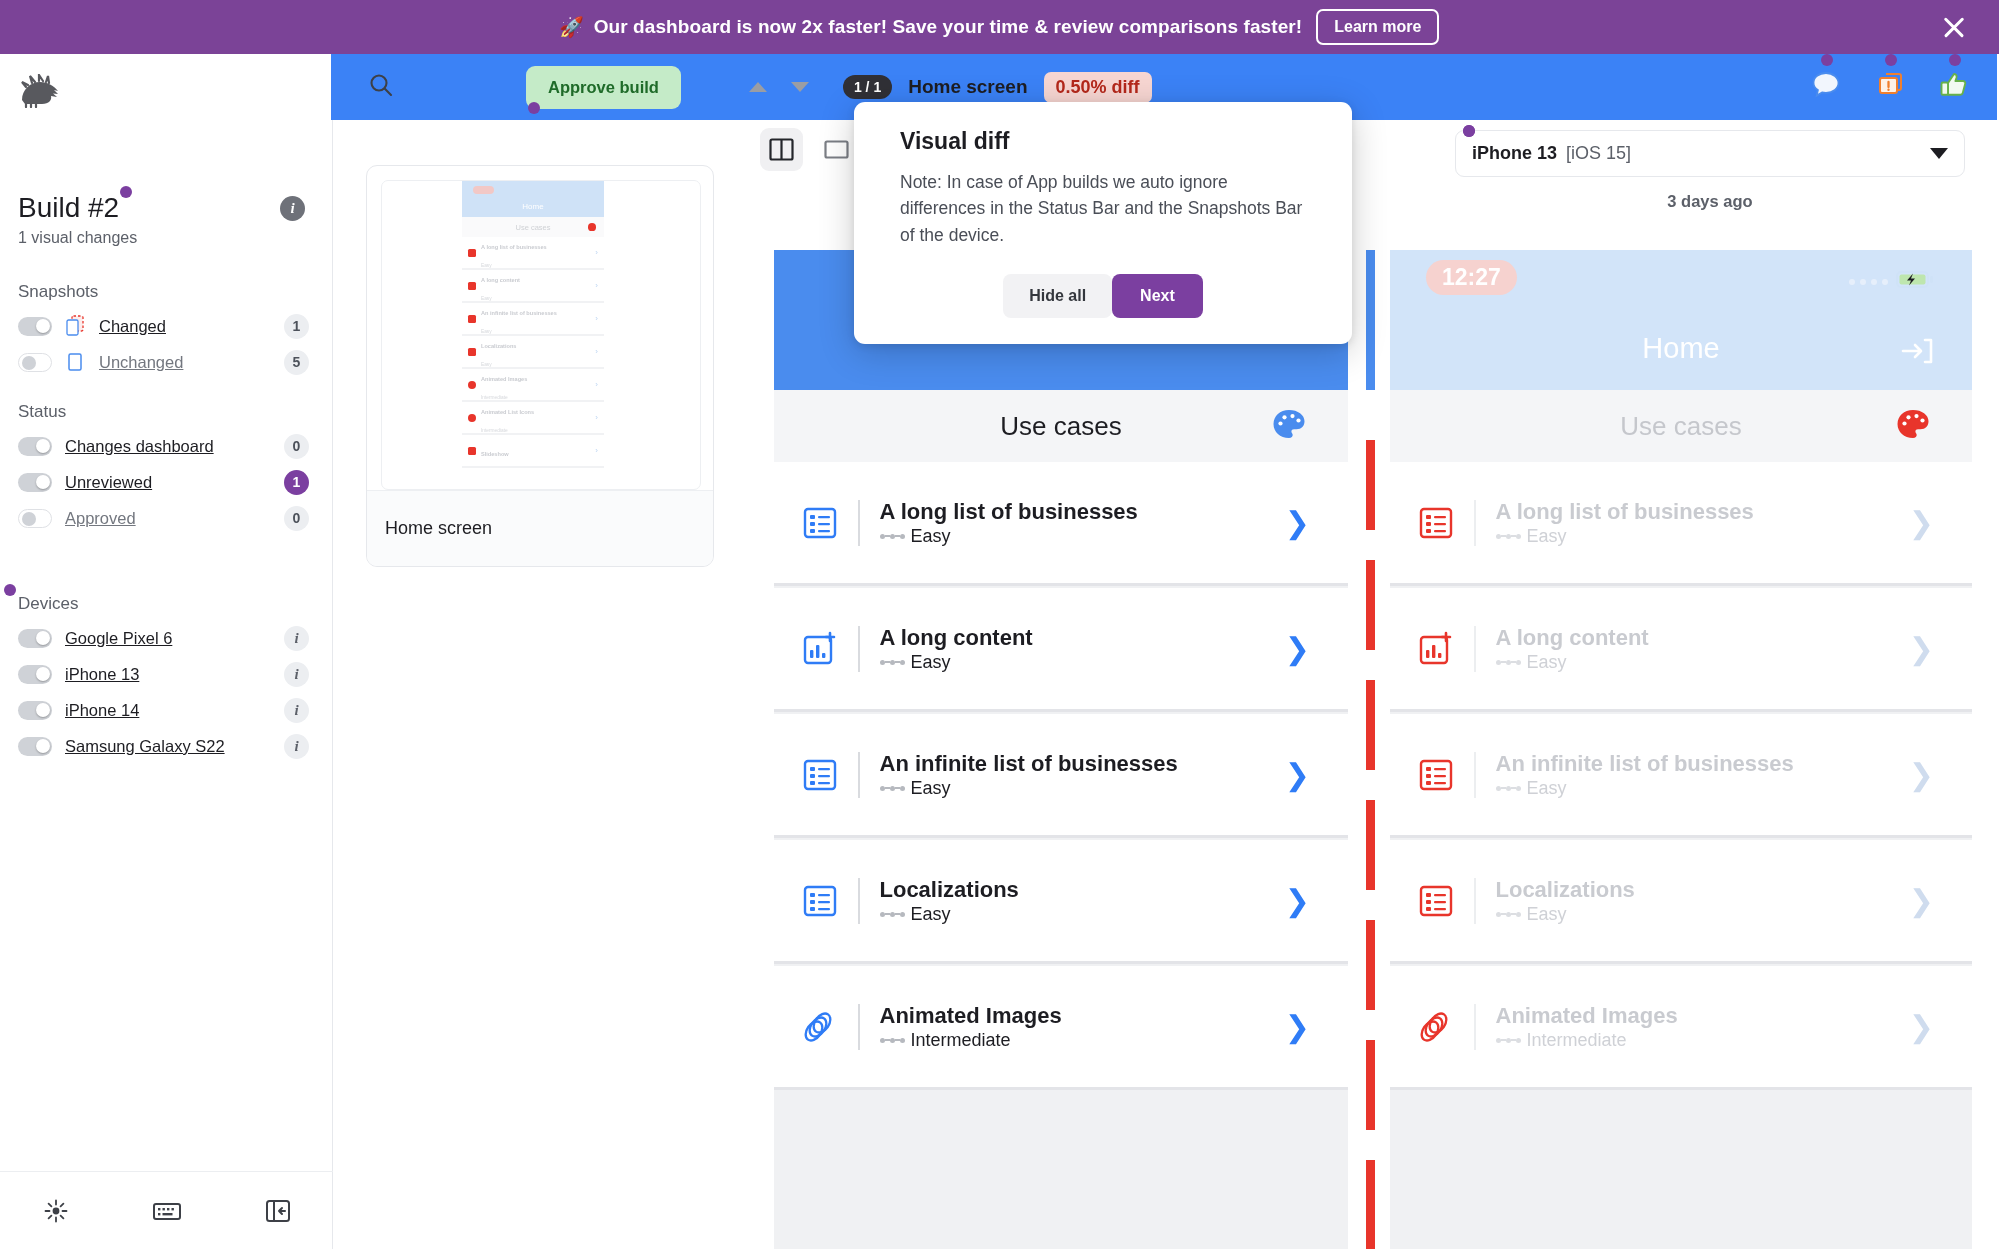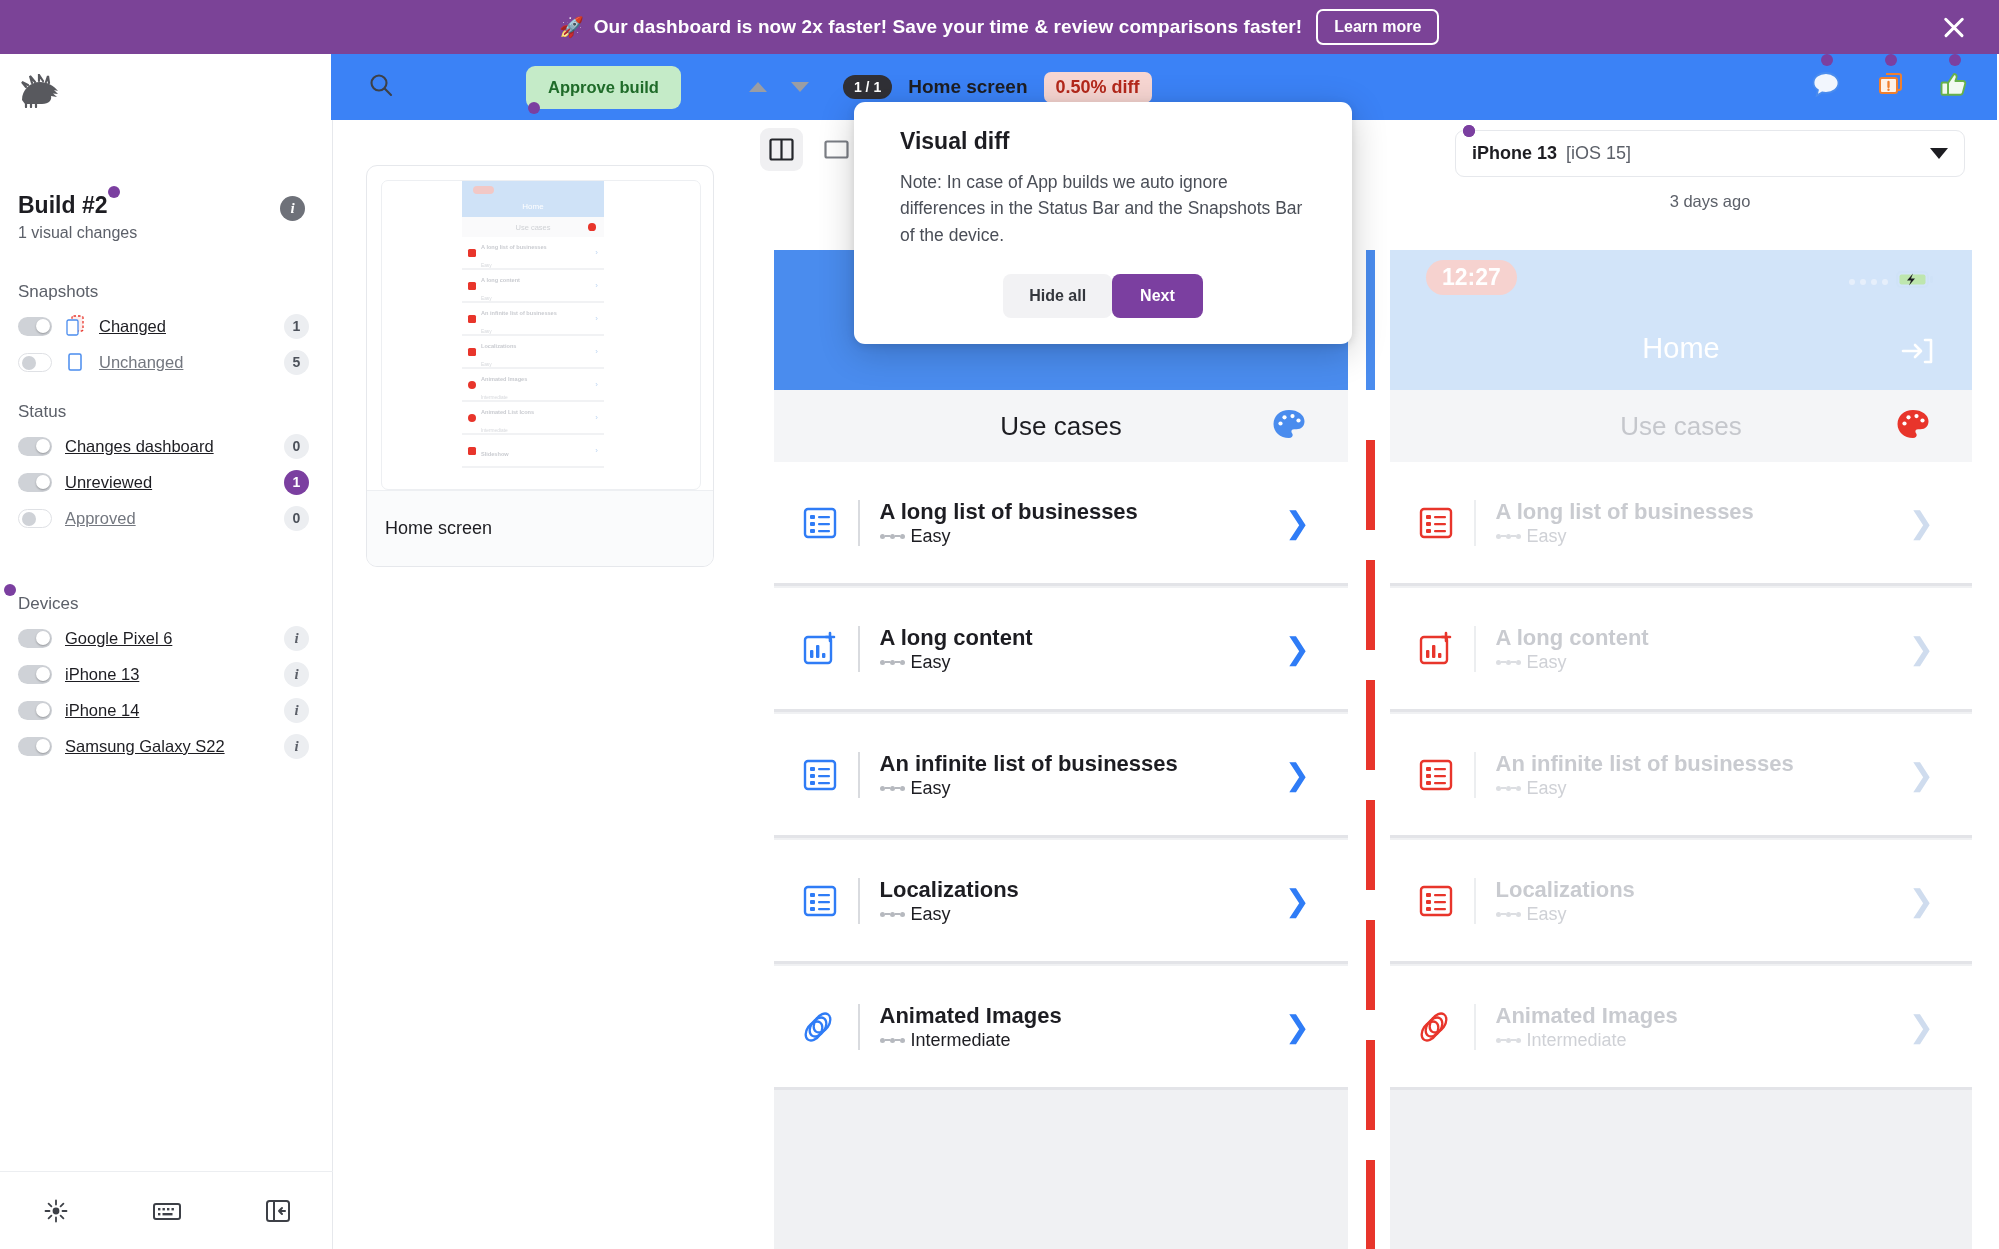"Build #2" .build-title { font-size: 23px -> 28px; font-weight: 700 -> 400 }
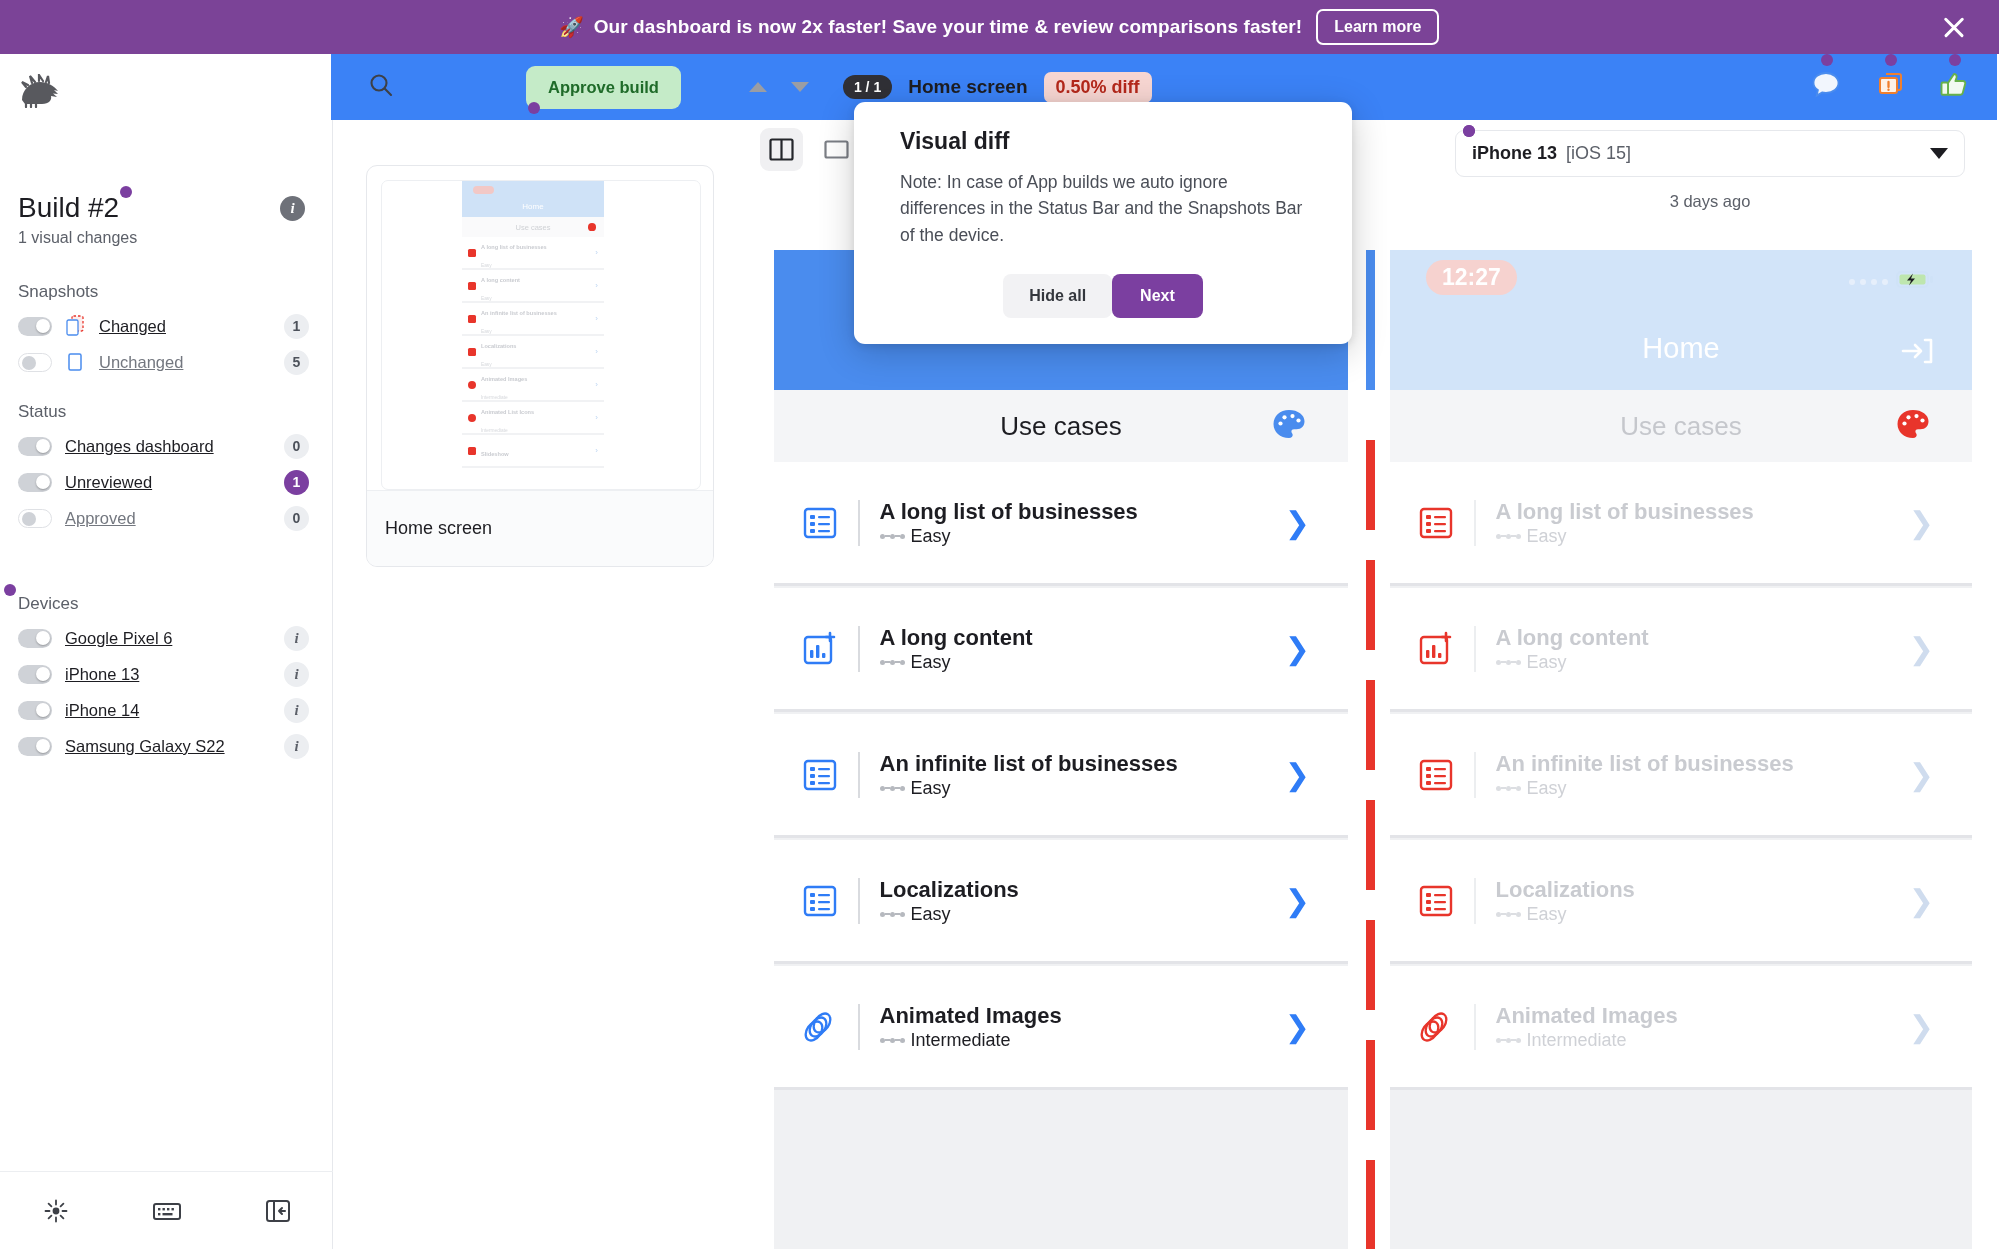"3 days ago" .dev-sub { font-weight: none -> bold }
